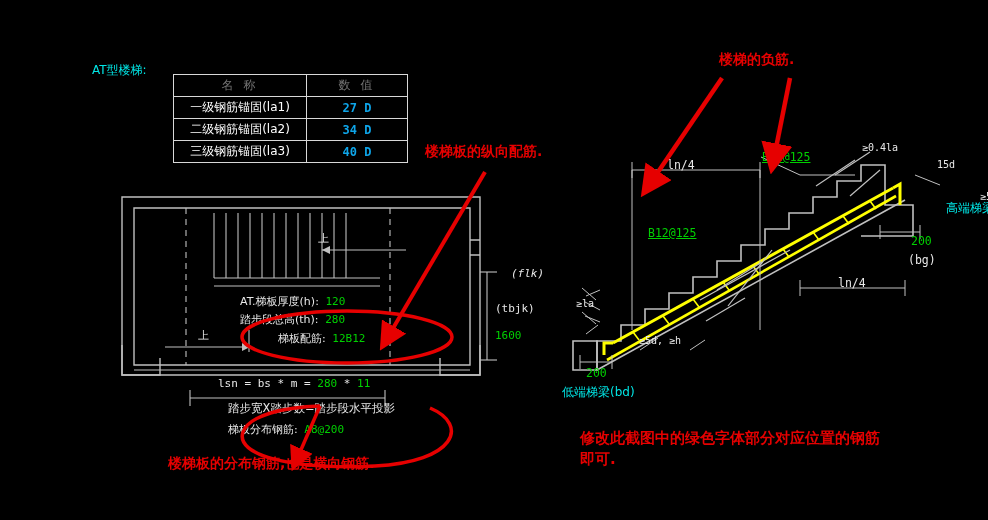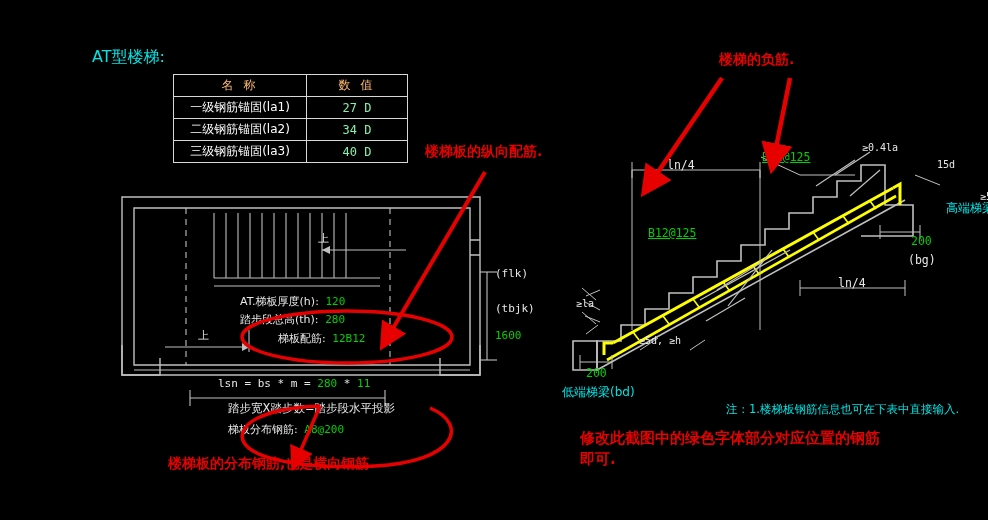"AT型楼梯:" div.abs { font-size: 16px -> 12px; top: 49px -> 64px }
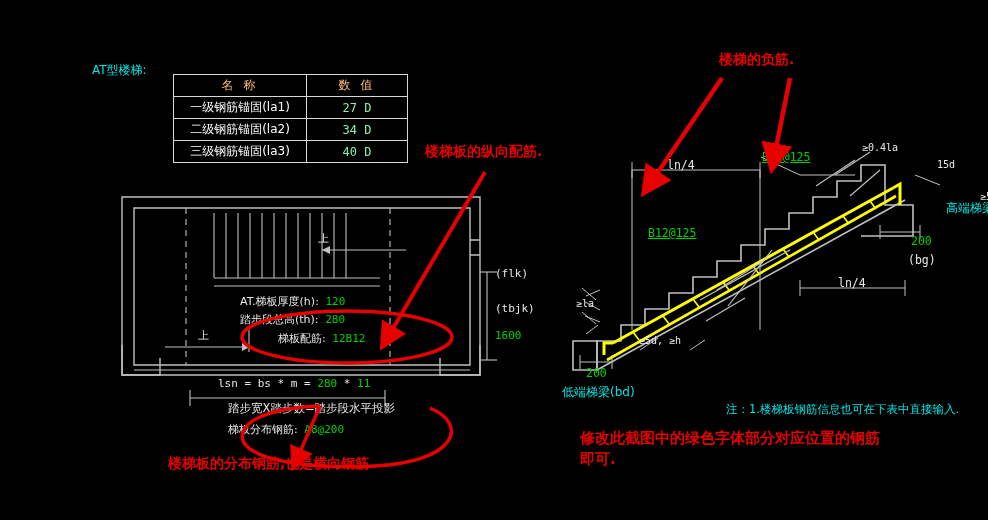"名 称" .tbl td.hdr { color: #fdba74 -> #737373 }
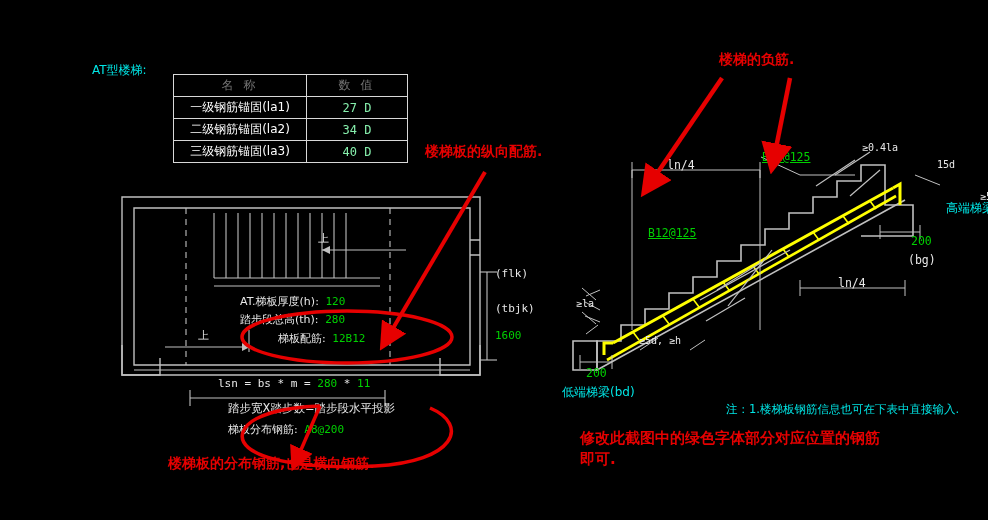"27 D" .tbl td.val { color: #86efac -> #0ea5e9; font-weight: none -> bold }
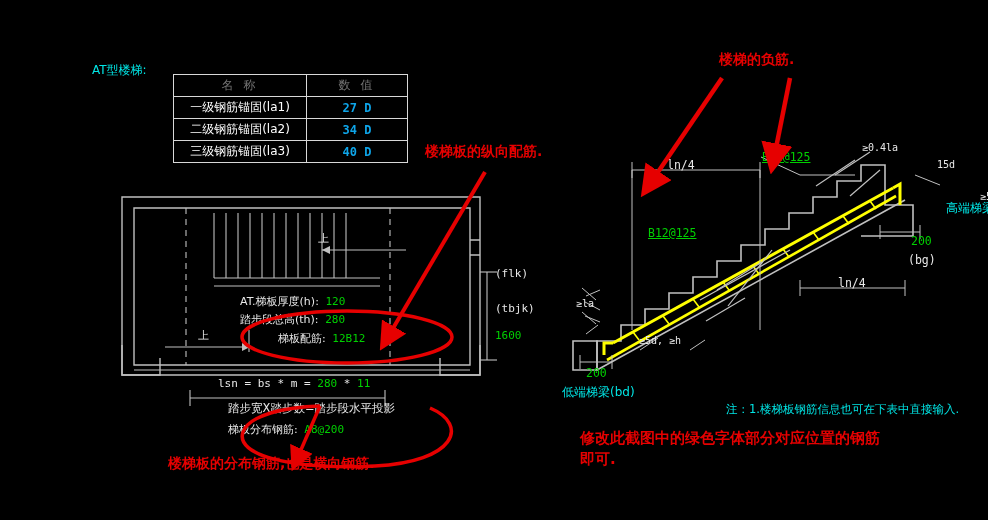"(flk)" div.abs { font-style: none -> italic; left: 495px -> 511px }
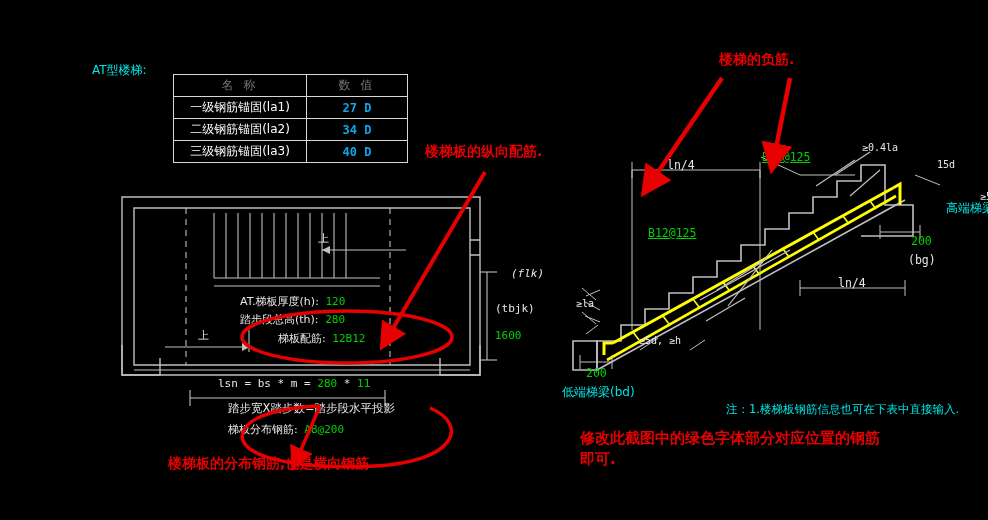"注：1.楼梯板钢筋信息也可在下表中直接输入." div.abs { html: <div>注：1.楼梯板钢筋信息也可在下表中直接输入.</div> -> none }
